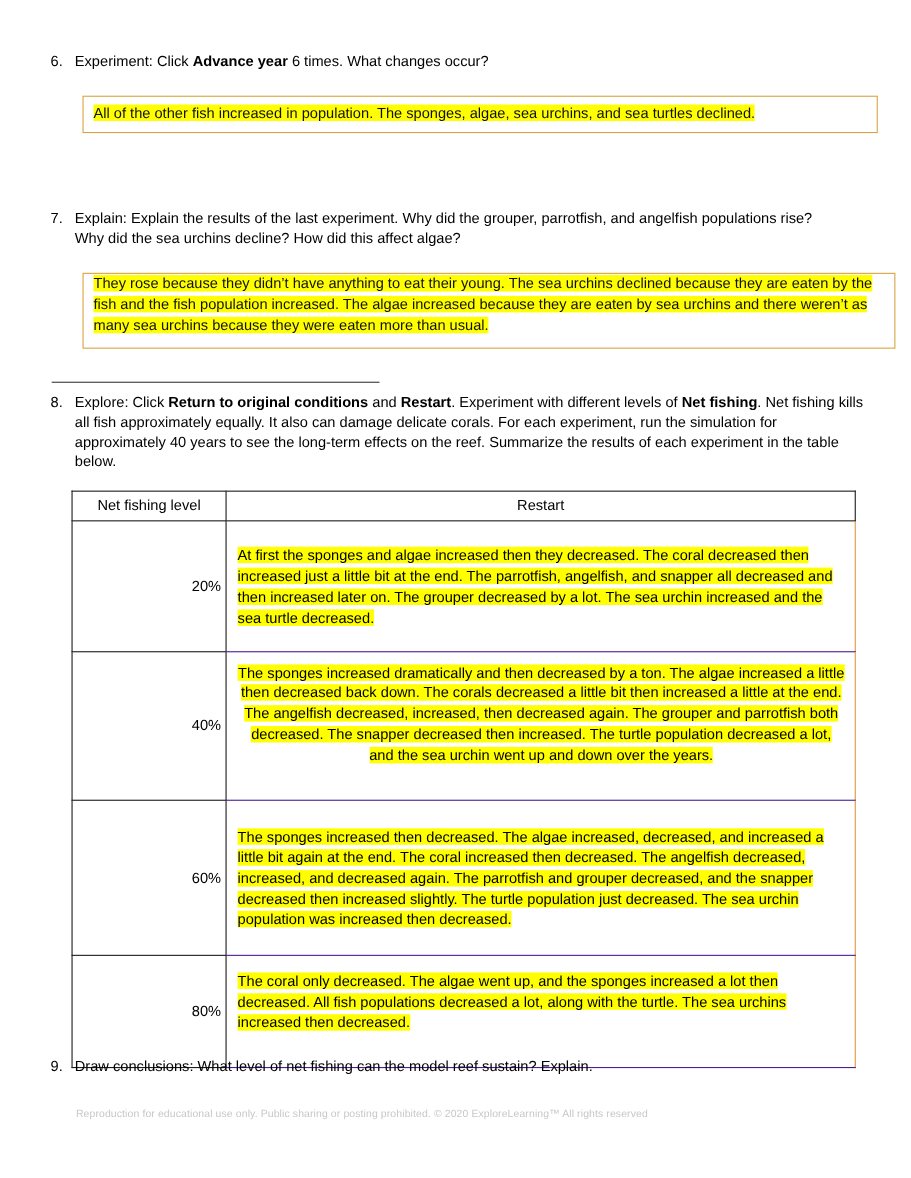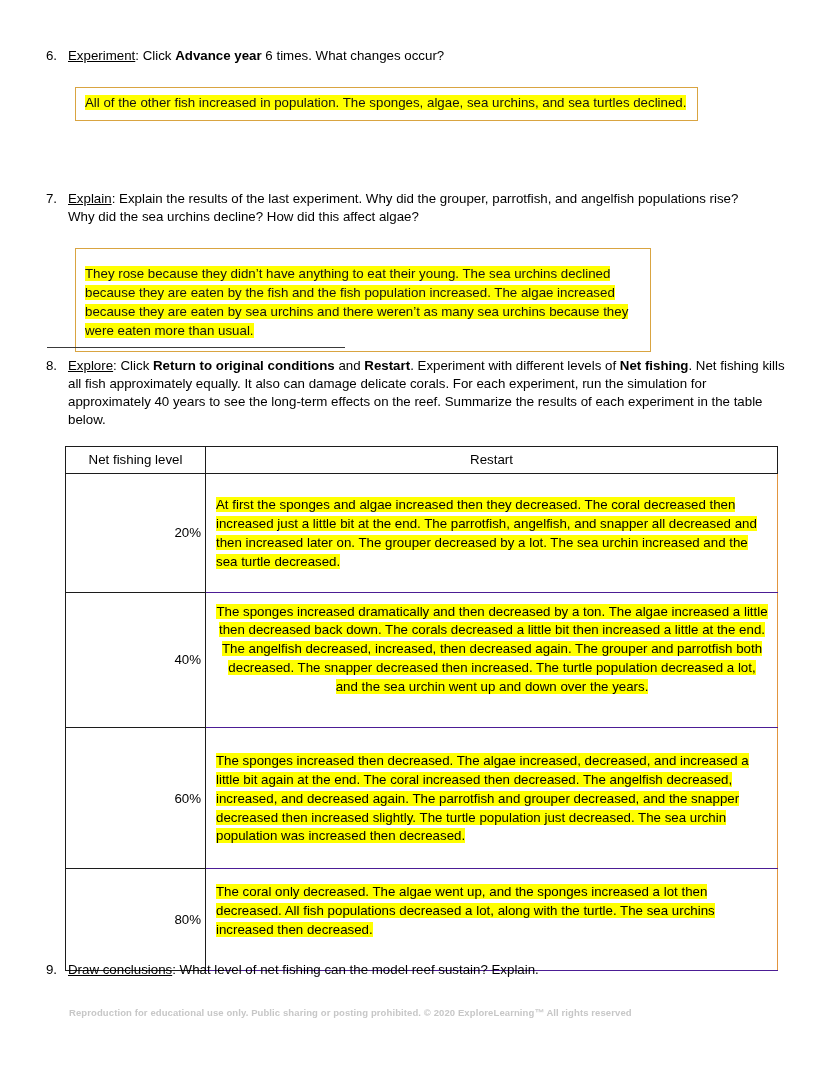"Experiment" .u { text-decoration: underline -> none }
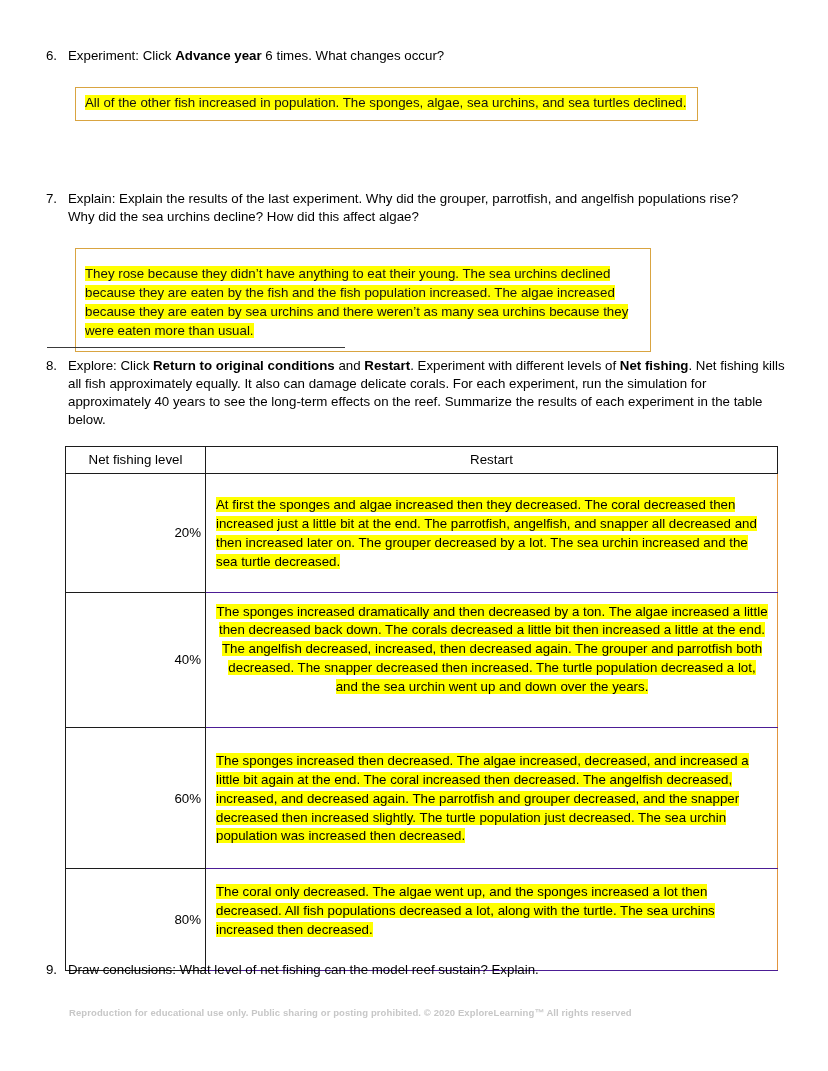"All of the other fish" #q6box { width: 623px -> 723px }
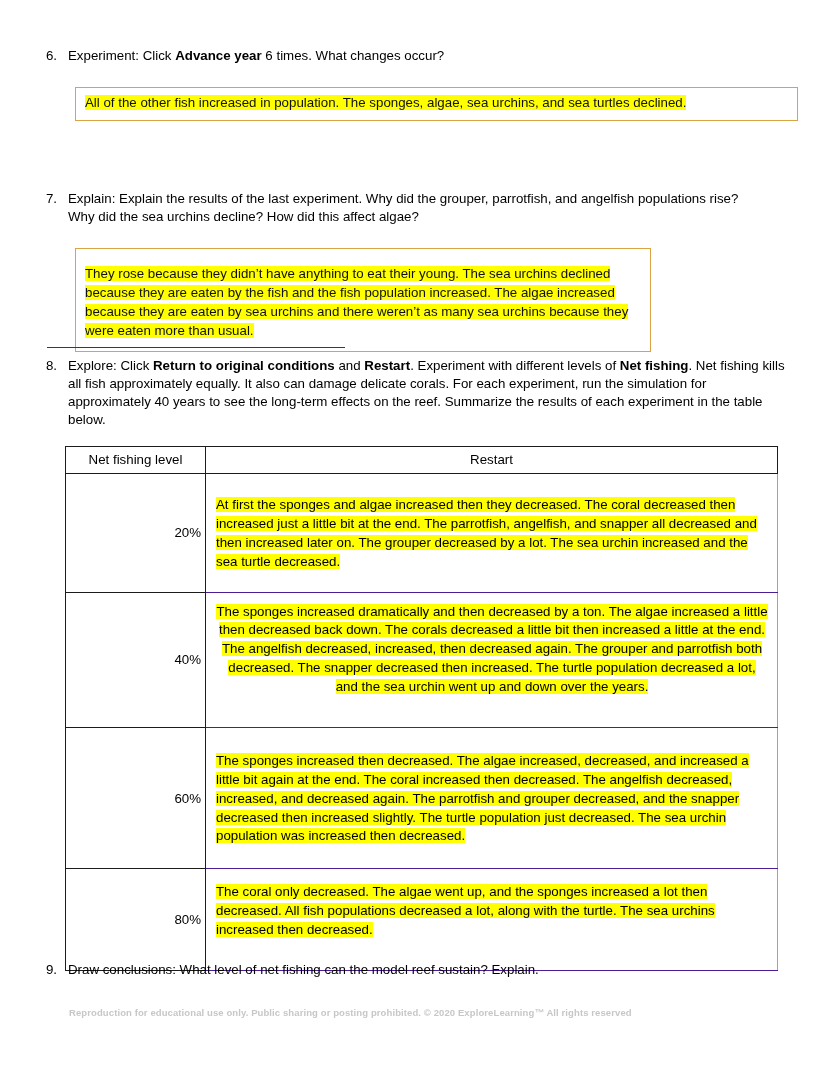"They rose because they didn’t" #q7box { padding: 16px 8px 10px 9px -> 0 8px 10px 9px; width: 576px -> 739px }
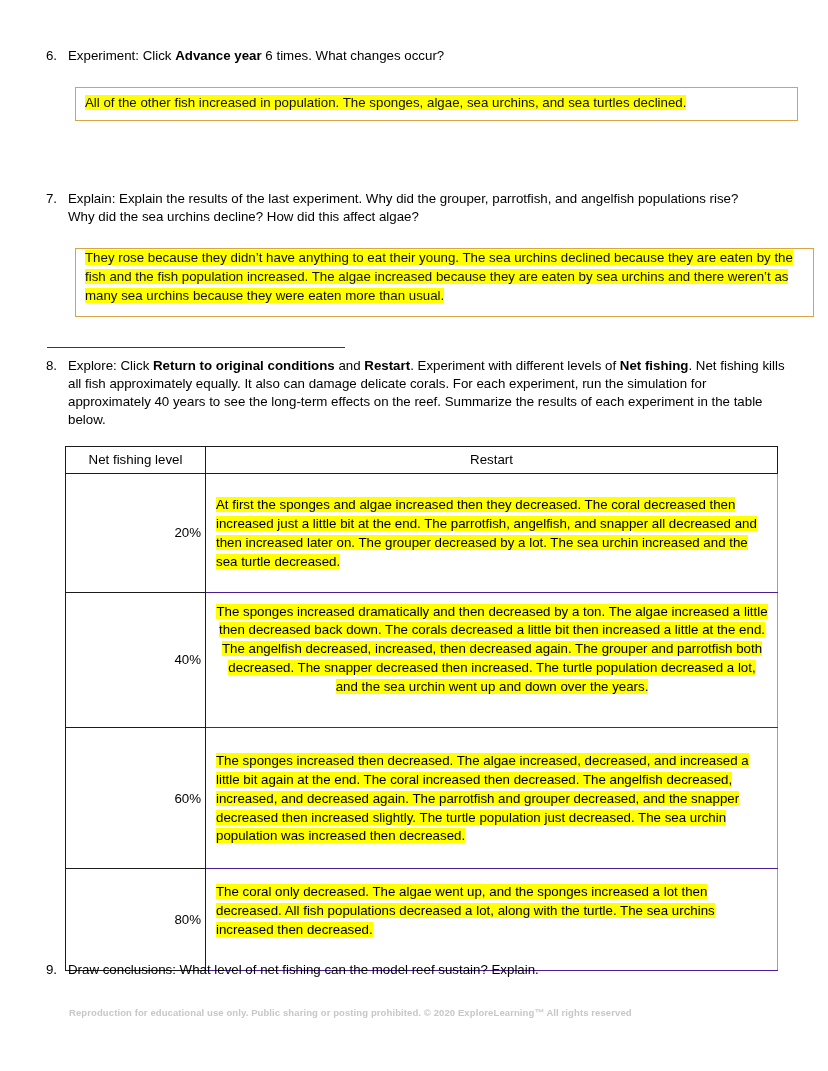"Reproduction for educational use only." .footer { font-weight: bold -> none }
